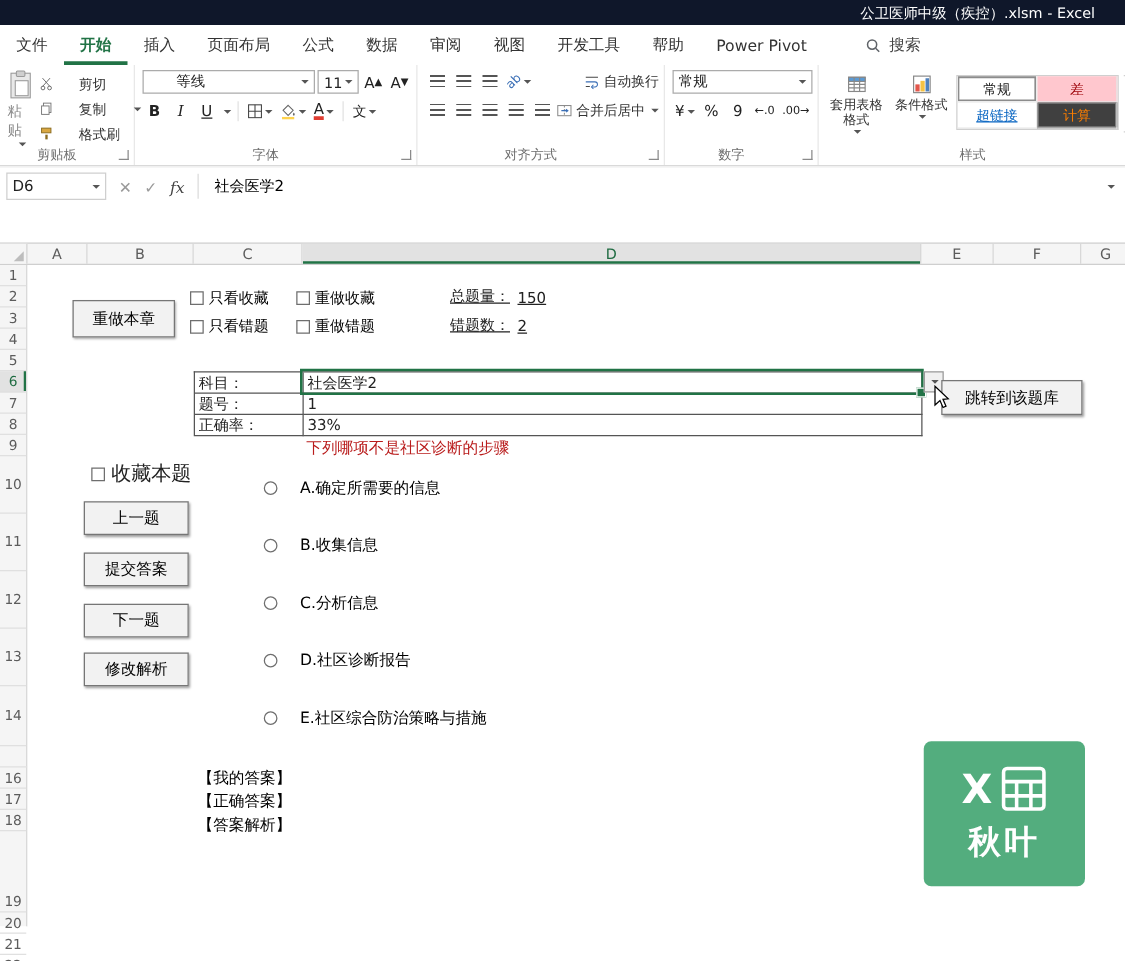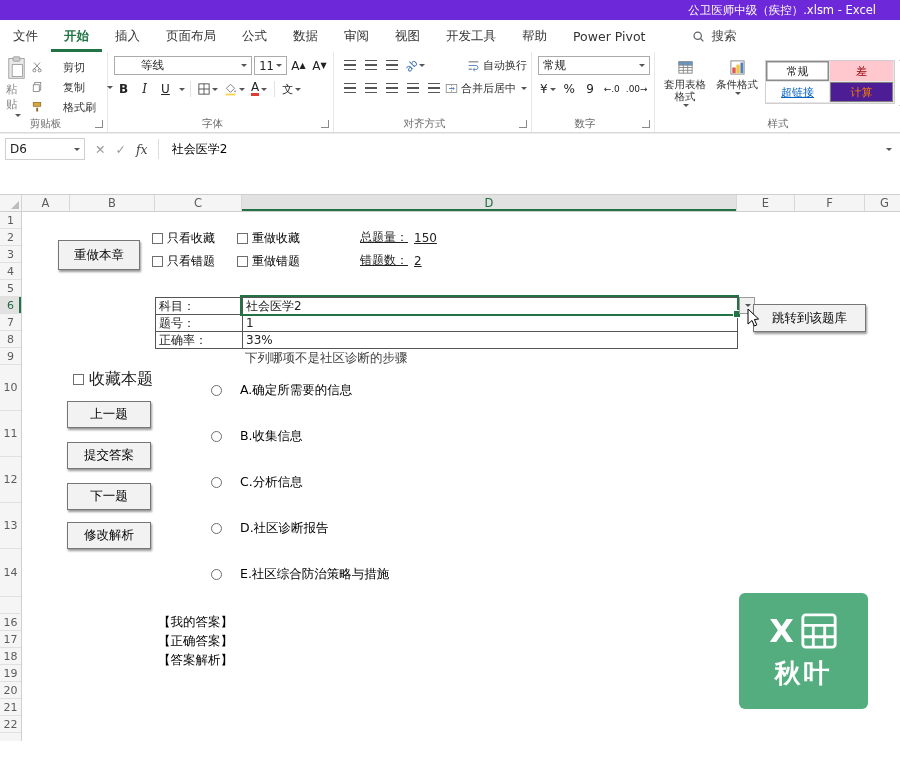"公卫医师中级（疾控）.xlsm - Excel" .titlebar { background: #6d28d9 -> #0f172a }
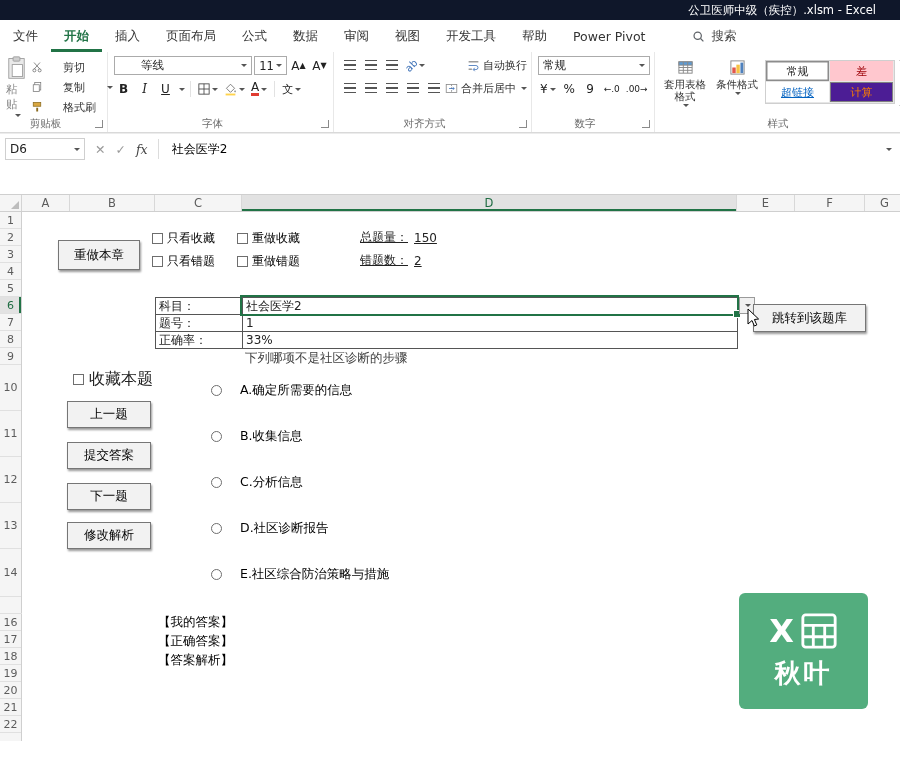"计算" .cstyle.calc { background: #4c1d95 -> #404040 }
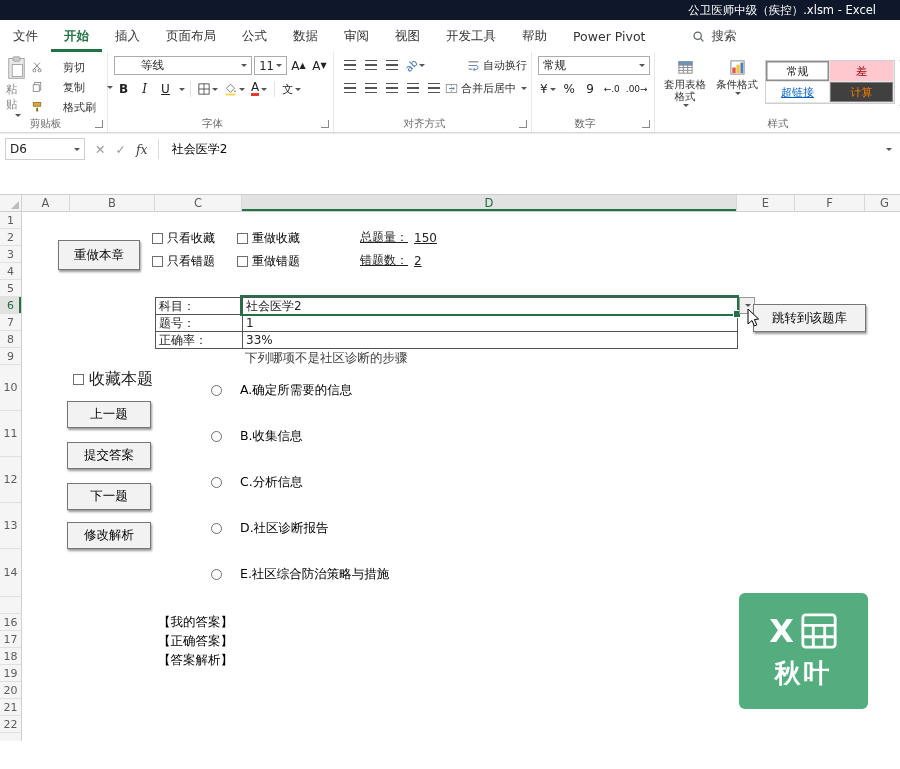"下列哪项不是社区诊断的步骤" .question { color: #404040 -> #b91c1c }
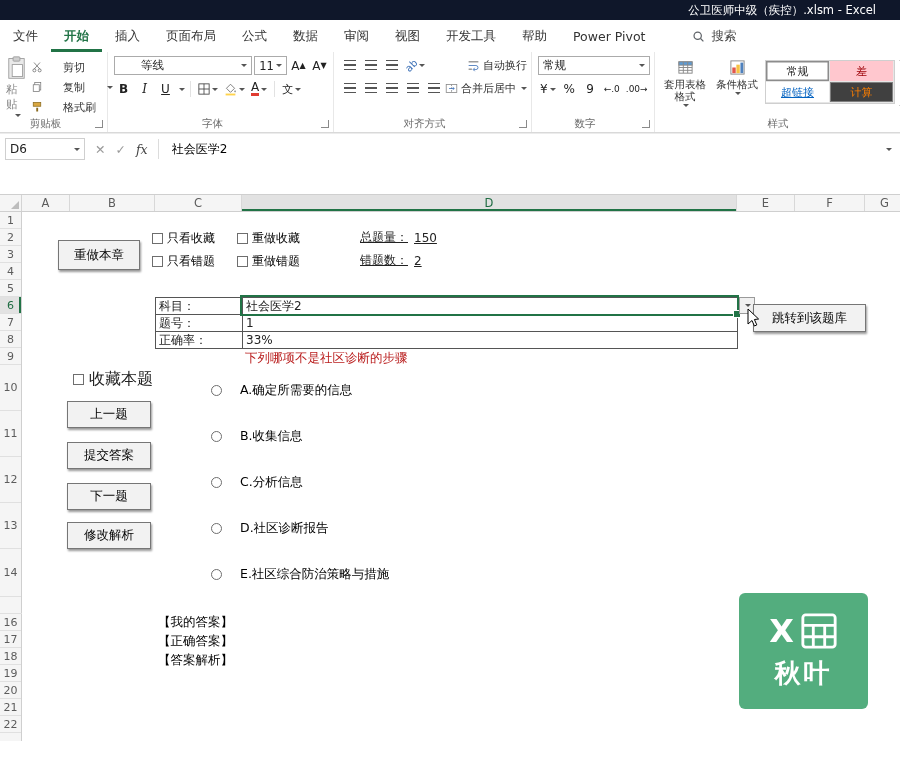"19" div.rowhead { margin-top: none -> 48px }
